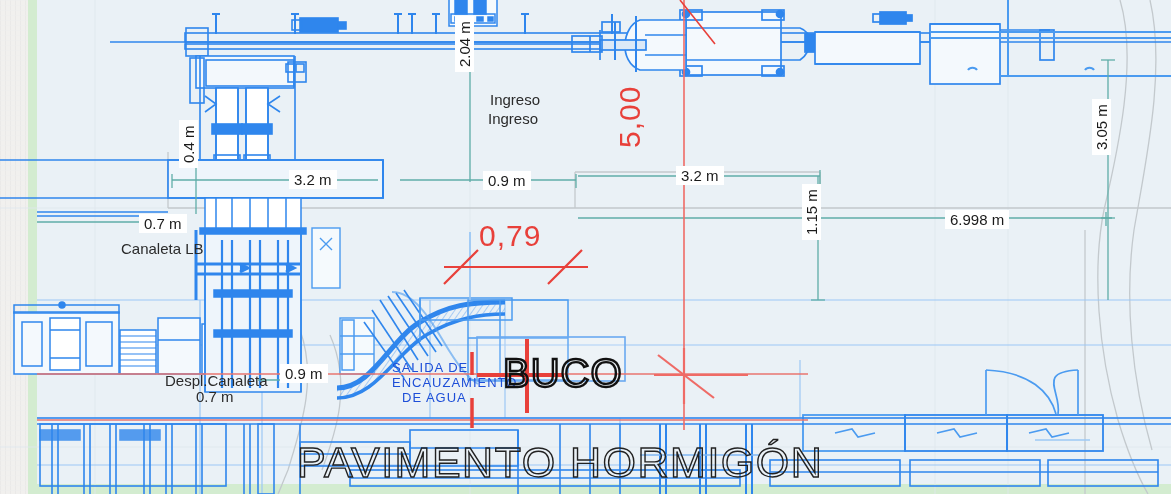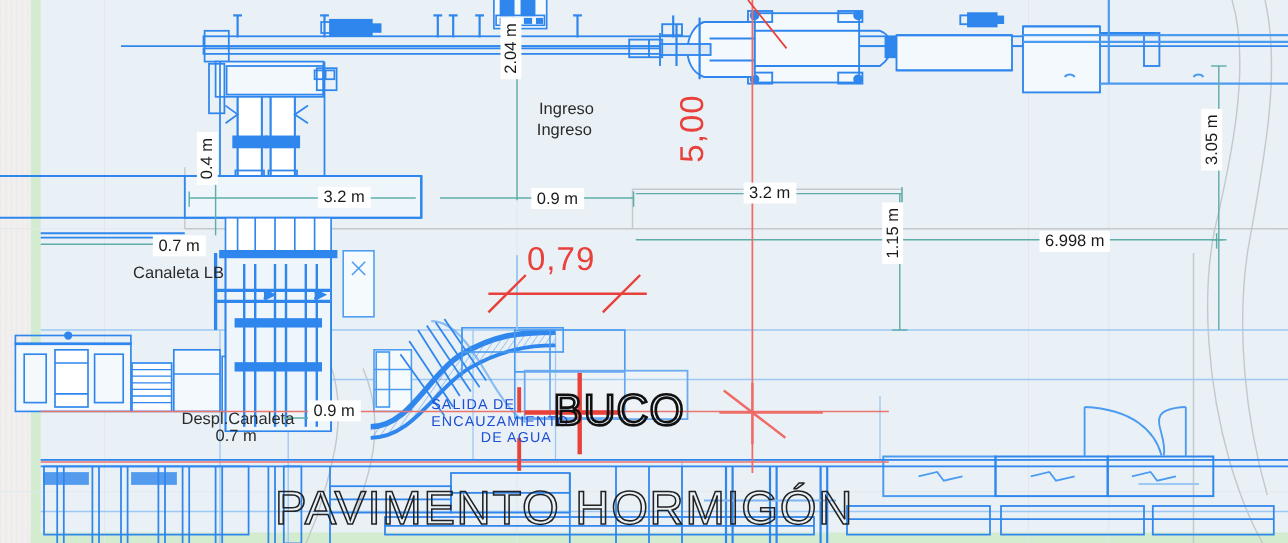"DE AGUA" div.faint { margin-left: 35px -> none }
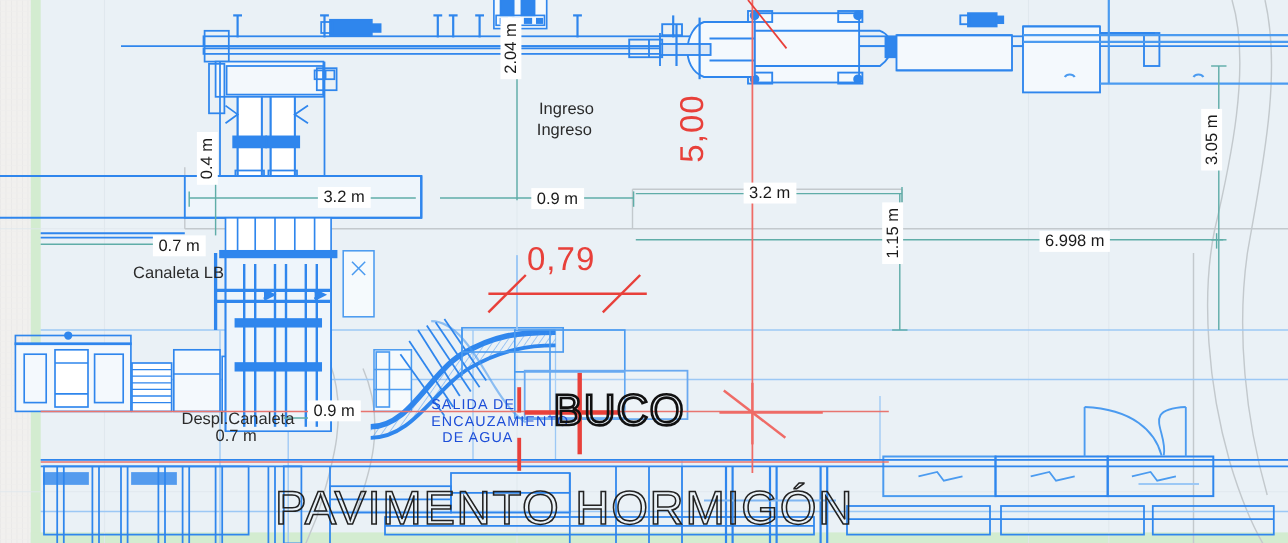"PAVIMENTO HORMIGÓN" .bigtxt { margin-left: none -> 47px }
